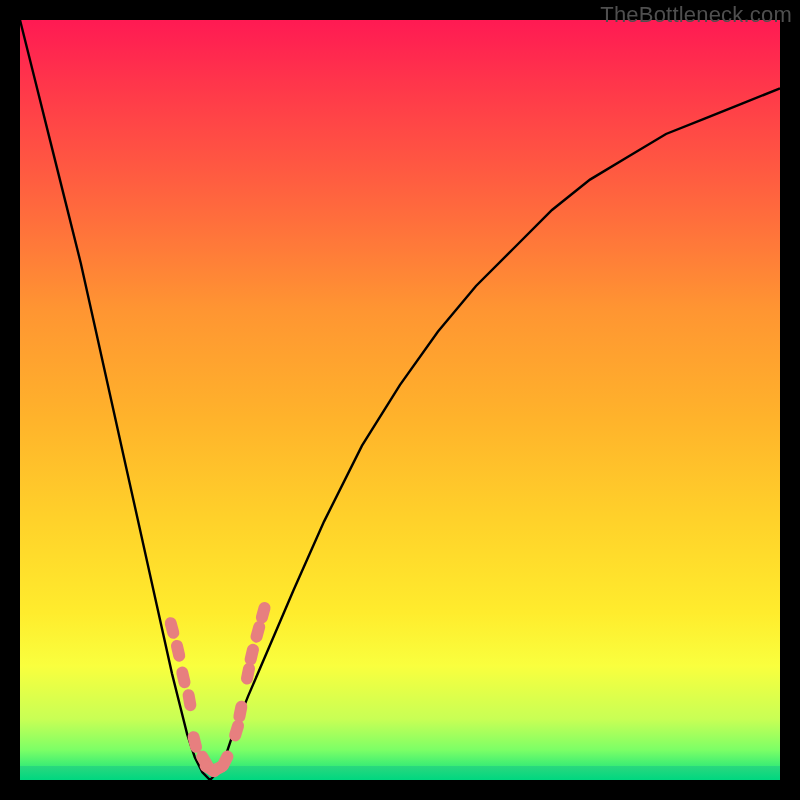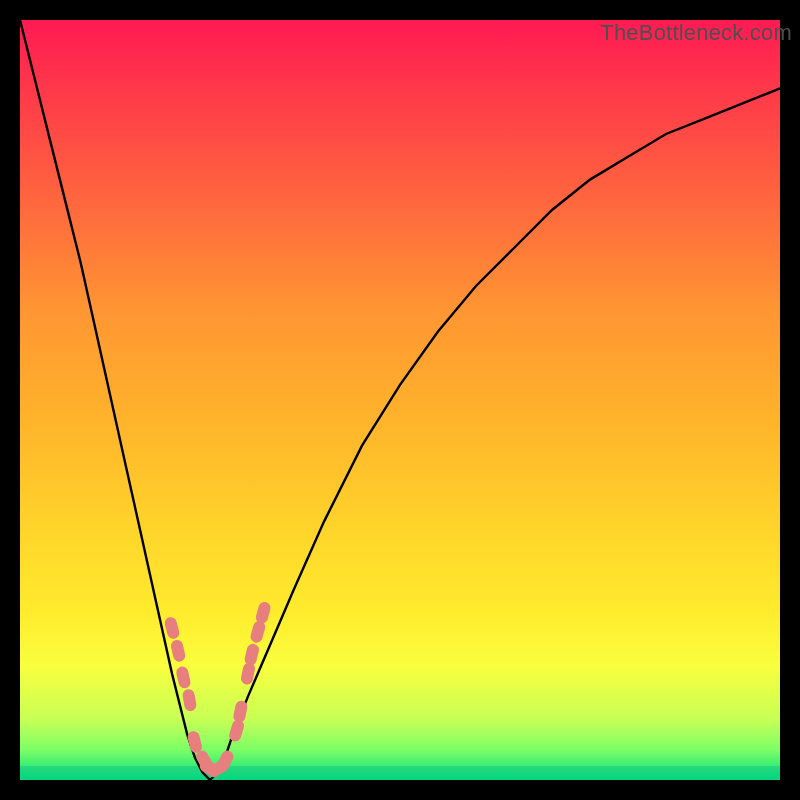"TheBottleneck.com" .watermark { top: 20px -> 2px }
